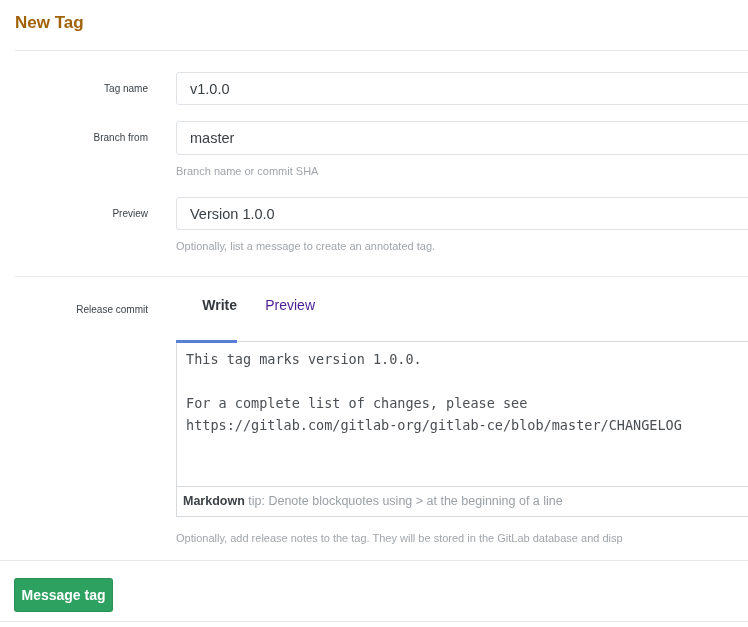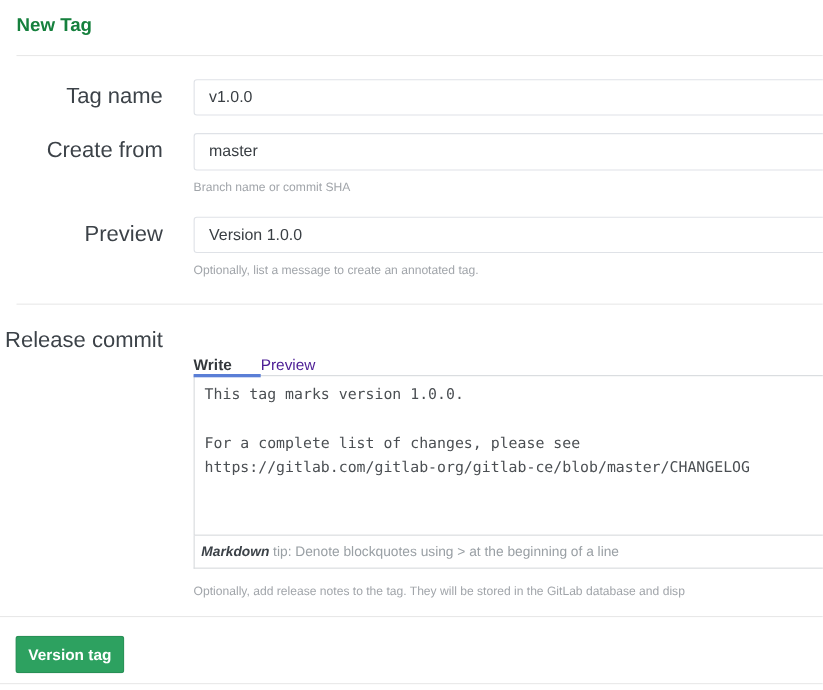"New Tag" .page-title { color: #15803d -> #a16207 }
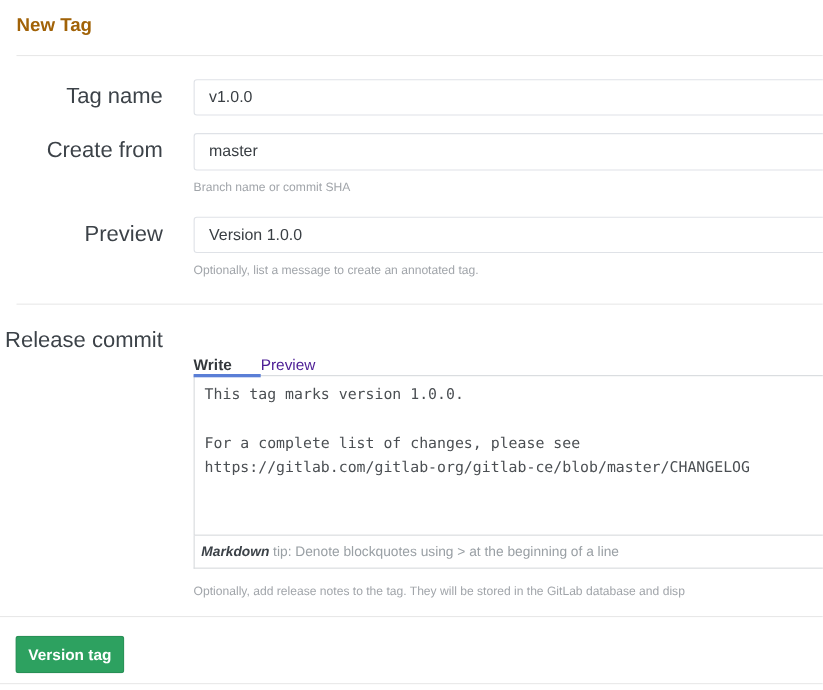"Tag name" .row-label { font-size: 20px -> 10px }
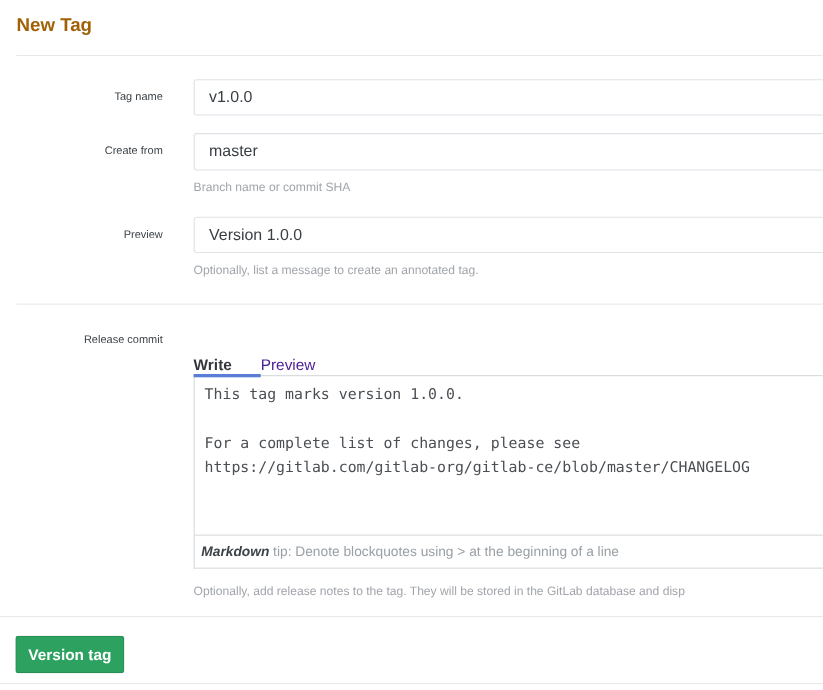"Create from" label.abs { text: Create -> Branch }
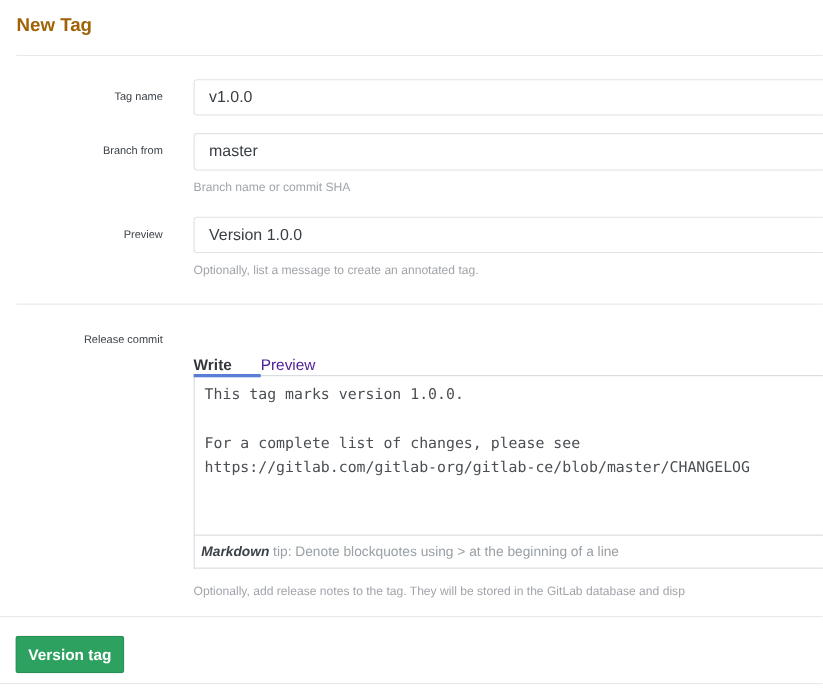"Write" .tab { text-align: left -> right; top: 316px -> 290px }
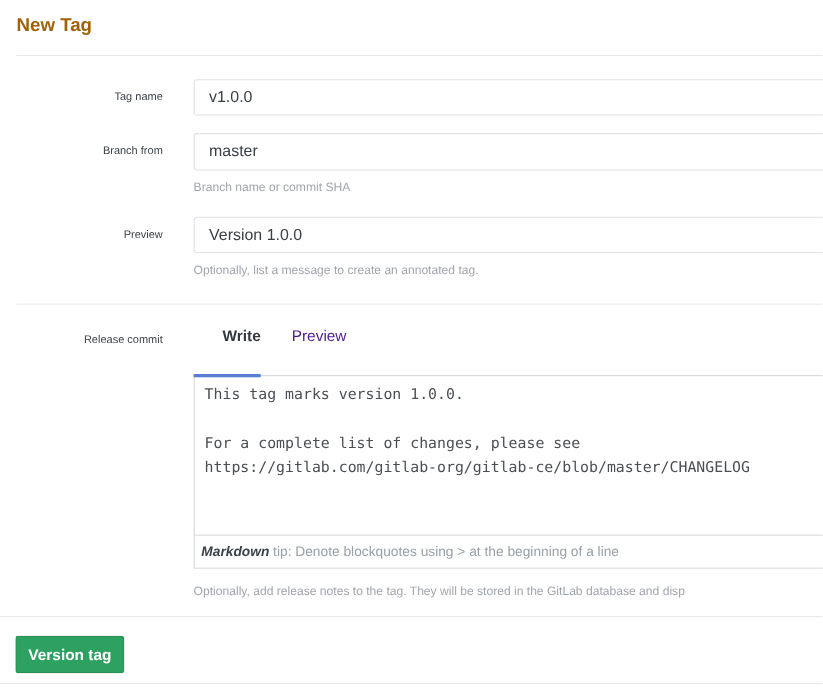"Markdown" .md-tip-bold { font-style: italic -> none }
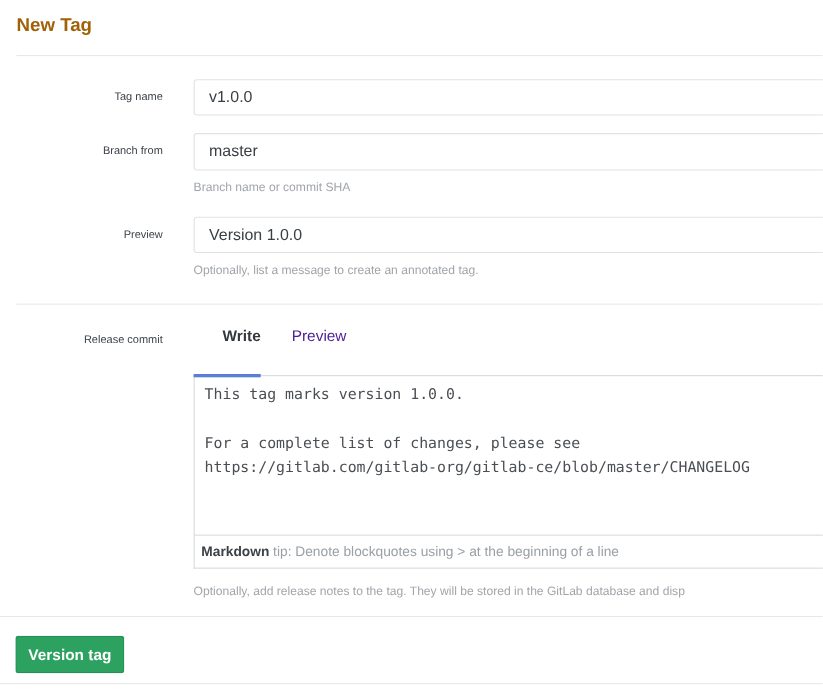"Version tag" button.abs { text: Version -> Message }
